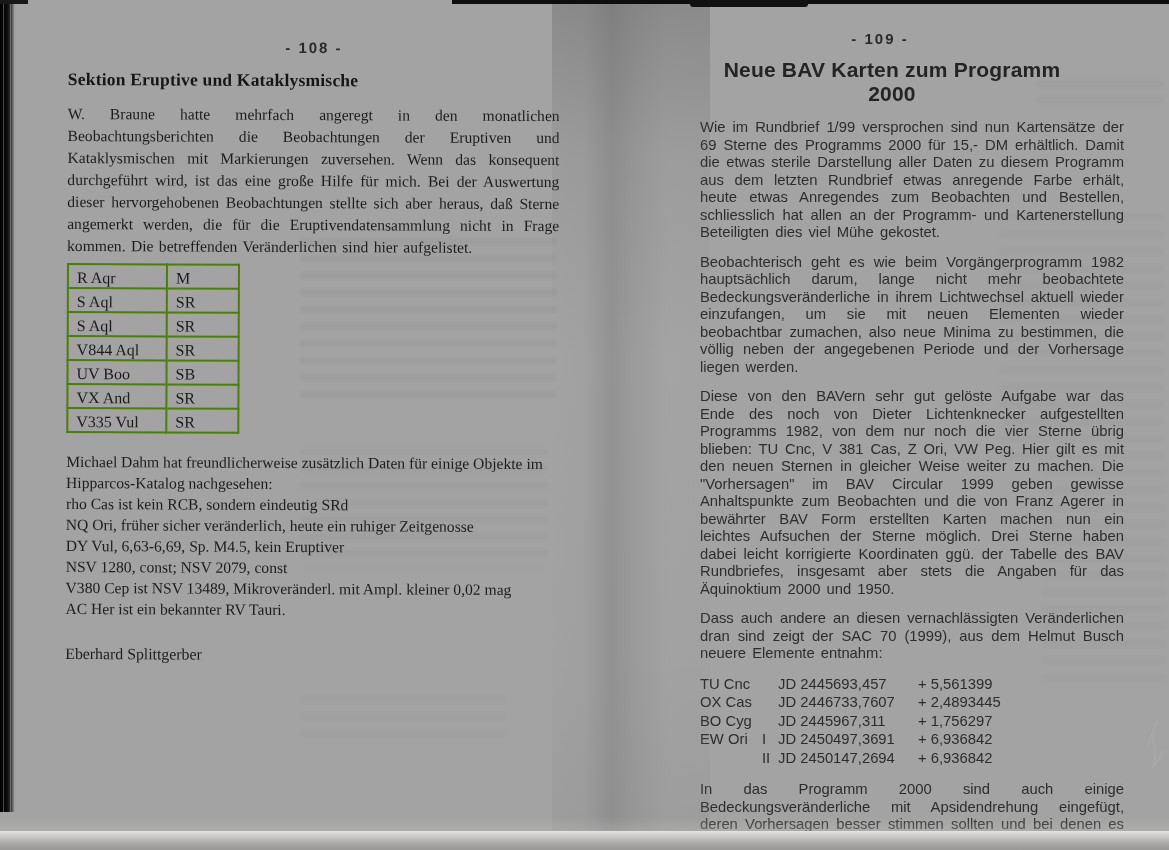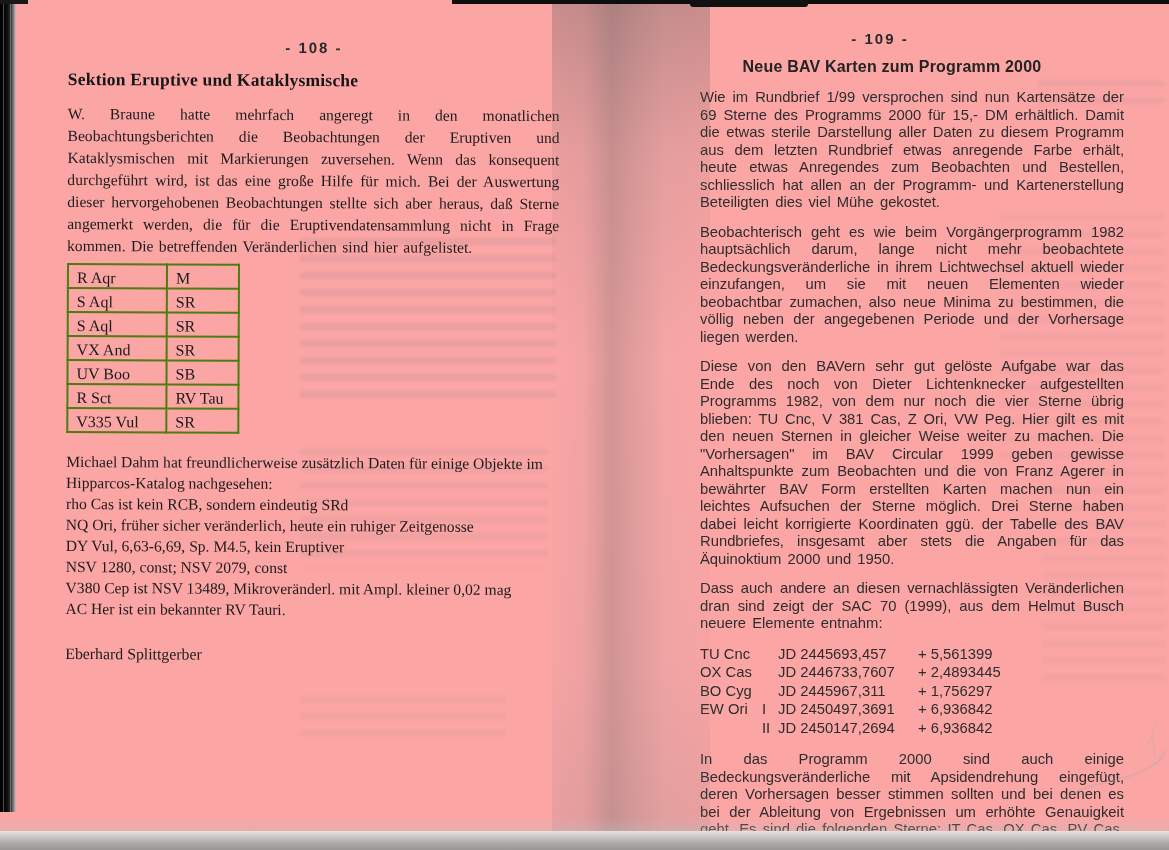"- 108 -" .scan { background: #fca5a5 -> #a3a3a3 }
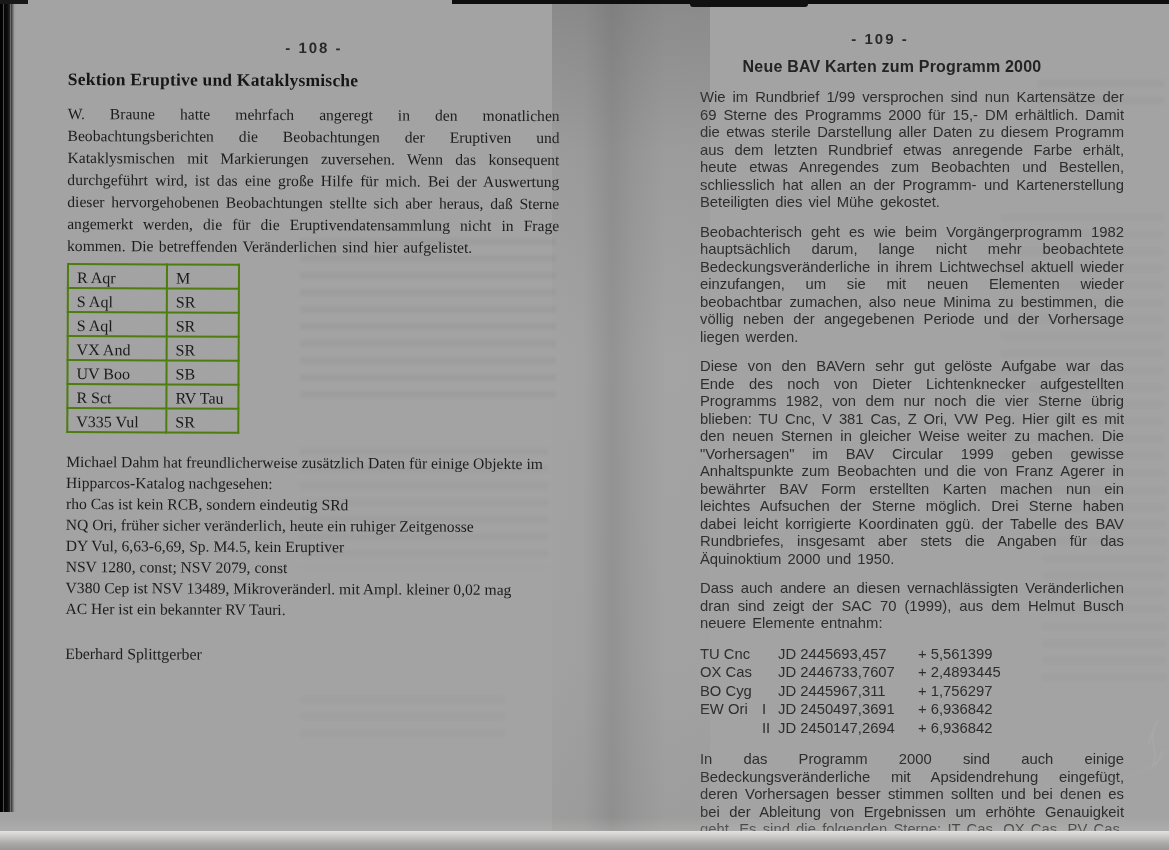"Neue BAV Karten zum Programm" .title-right { font-size: 16px -> 21px }
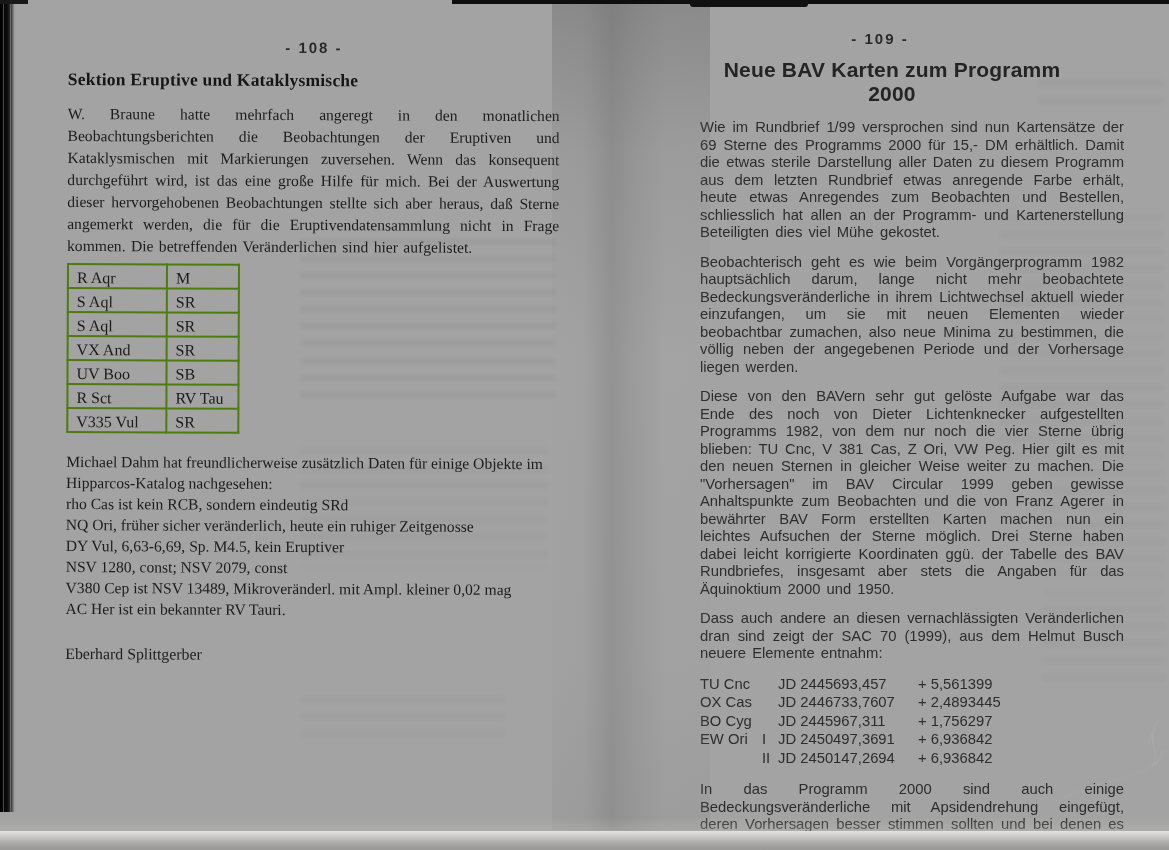"V844 Aql" tr { html: none -> <tr> <td>V844 Aql</td> <td>SR</td> </tr> }
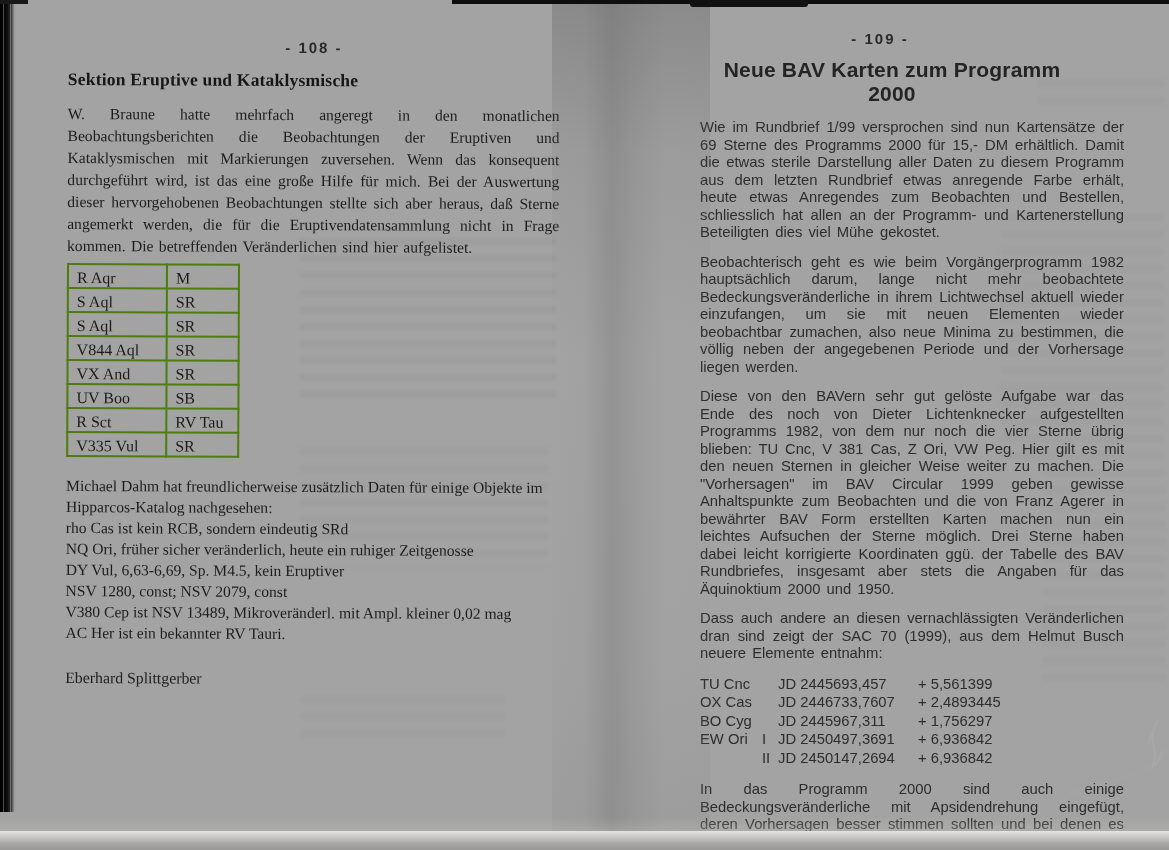"VX And" tr { order: before "UV Boo" -> after "UV Boo" }
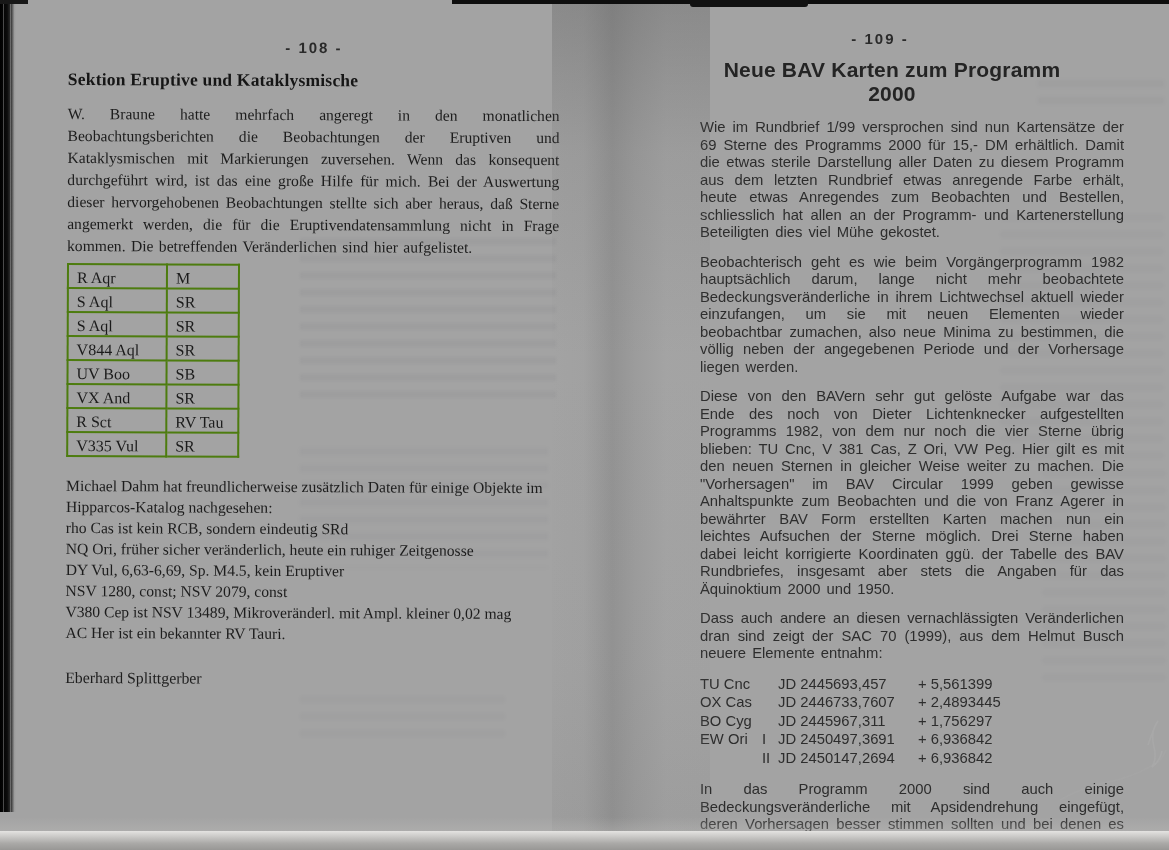"R Sct" tr { html: <tr> <td>R Sct</td> <td>RV Tau</td> </tr> -> none }
